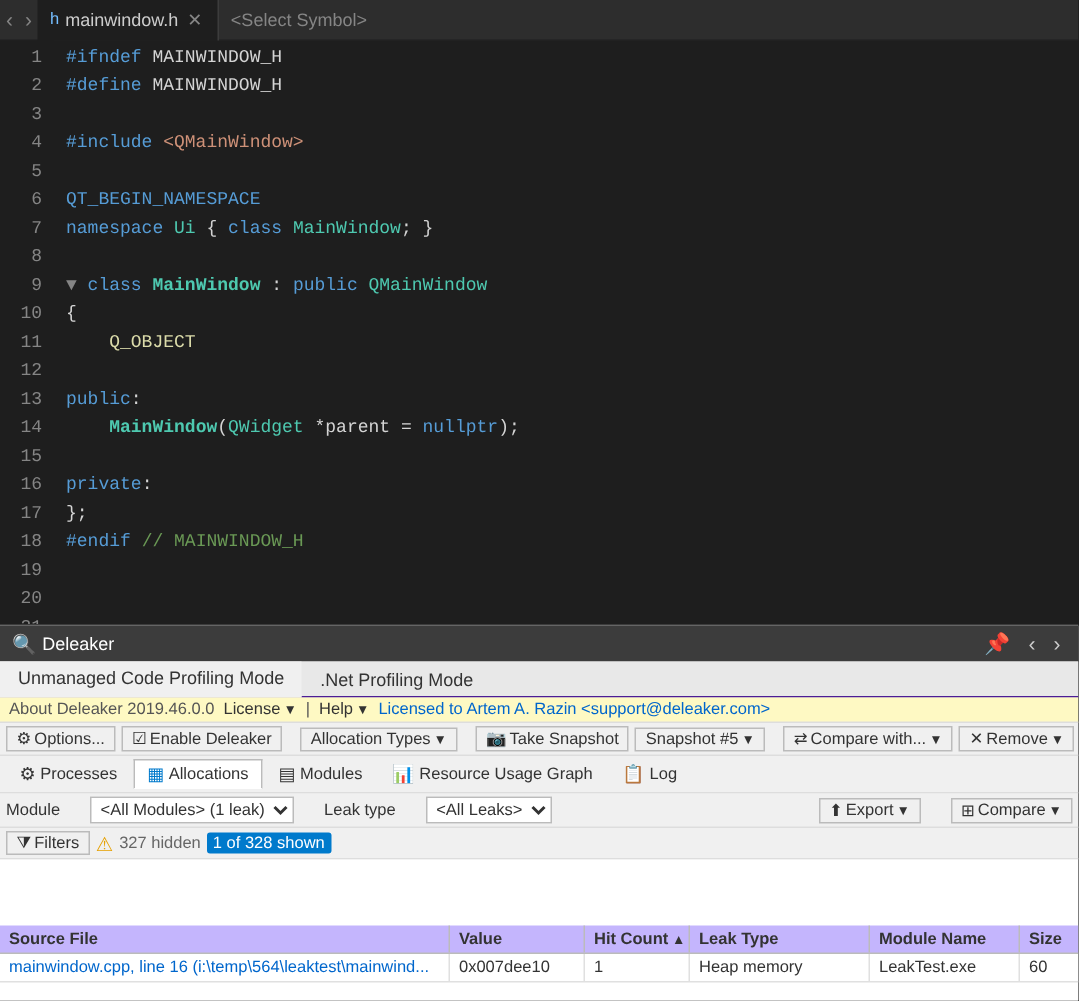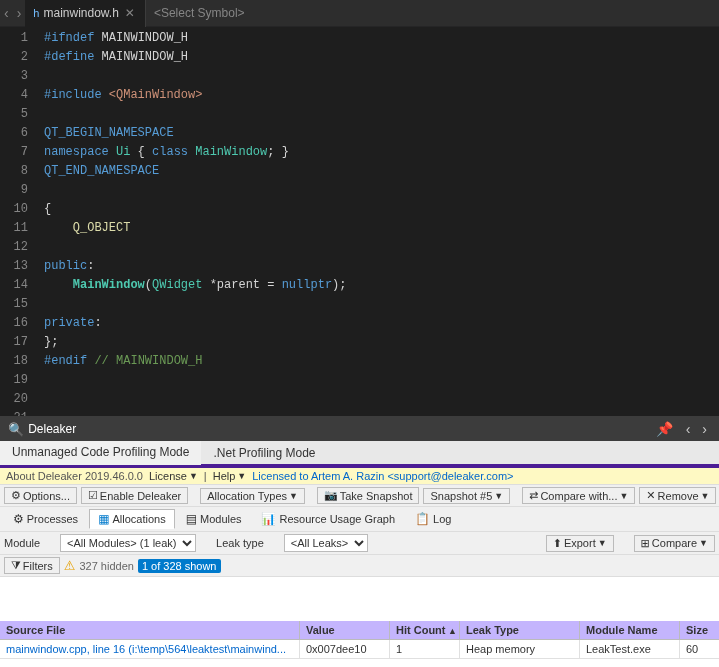"QT_END_NAMESPACE" div.code-line { html: <div><span>QT_END_NAMESPACE</span></div> -> none }
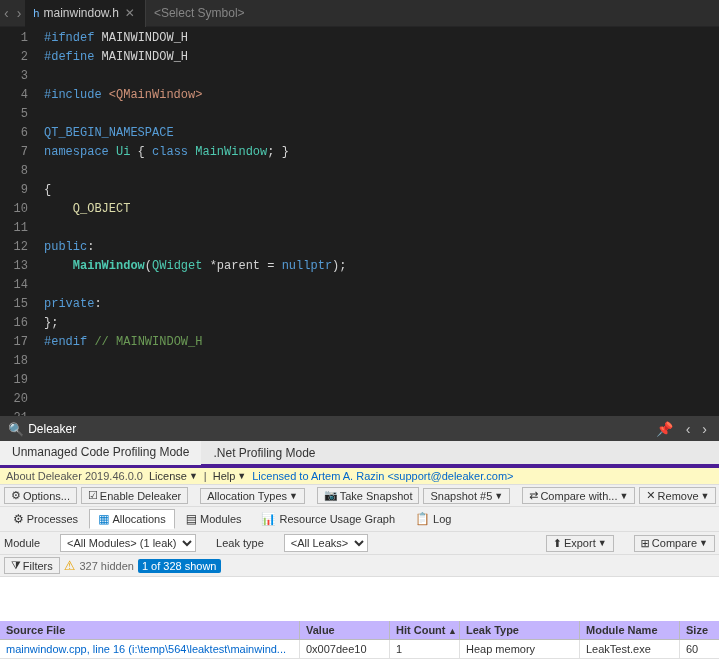"▼ class MainWindow : public" div.code-line { html: none -> <div><span>▼</span> <span>class</span> <span>MainWindow</span> : <span>public</span> <span>QMainWindow</span></div> }
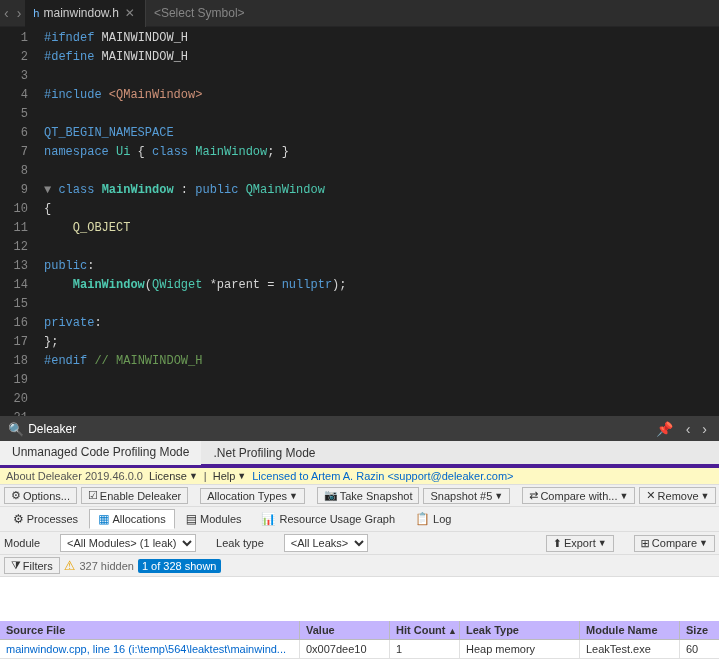"Unmanaged Code Profiling Mode" .mode-tabs { border-bottom: 4px solid #4c1d95 -> 1px solid #4c1d95 }
